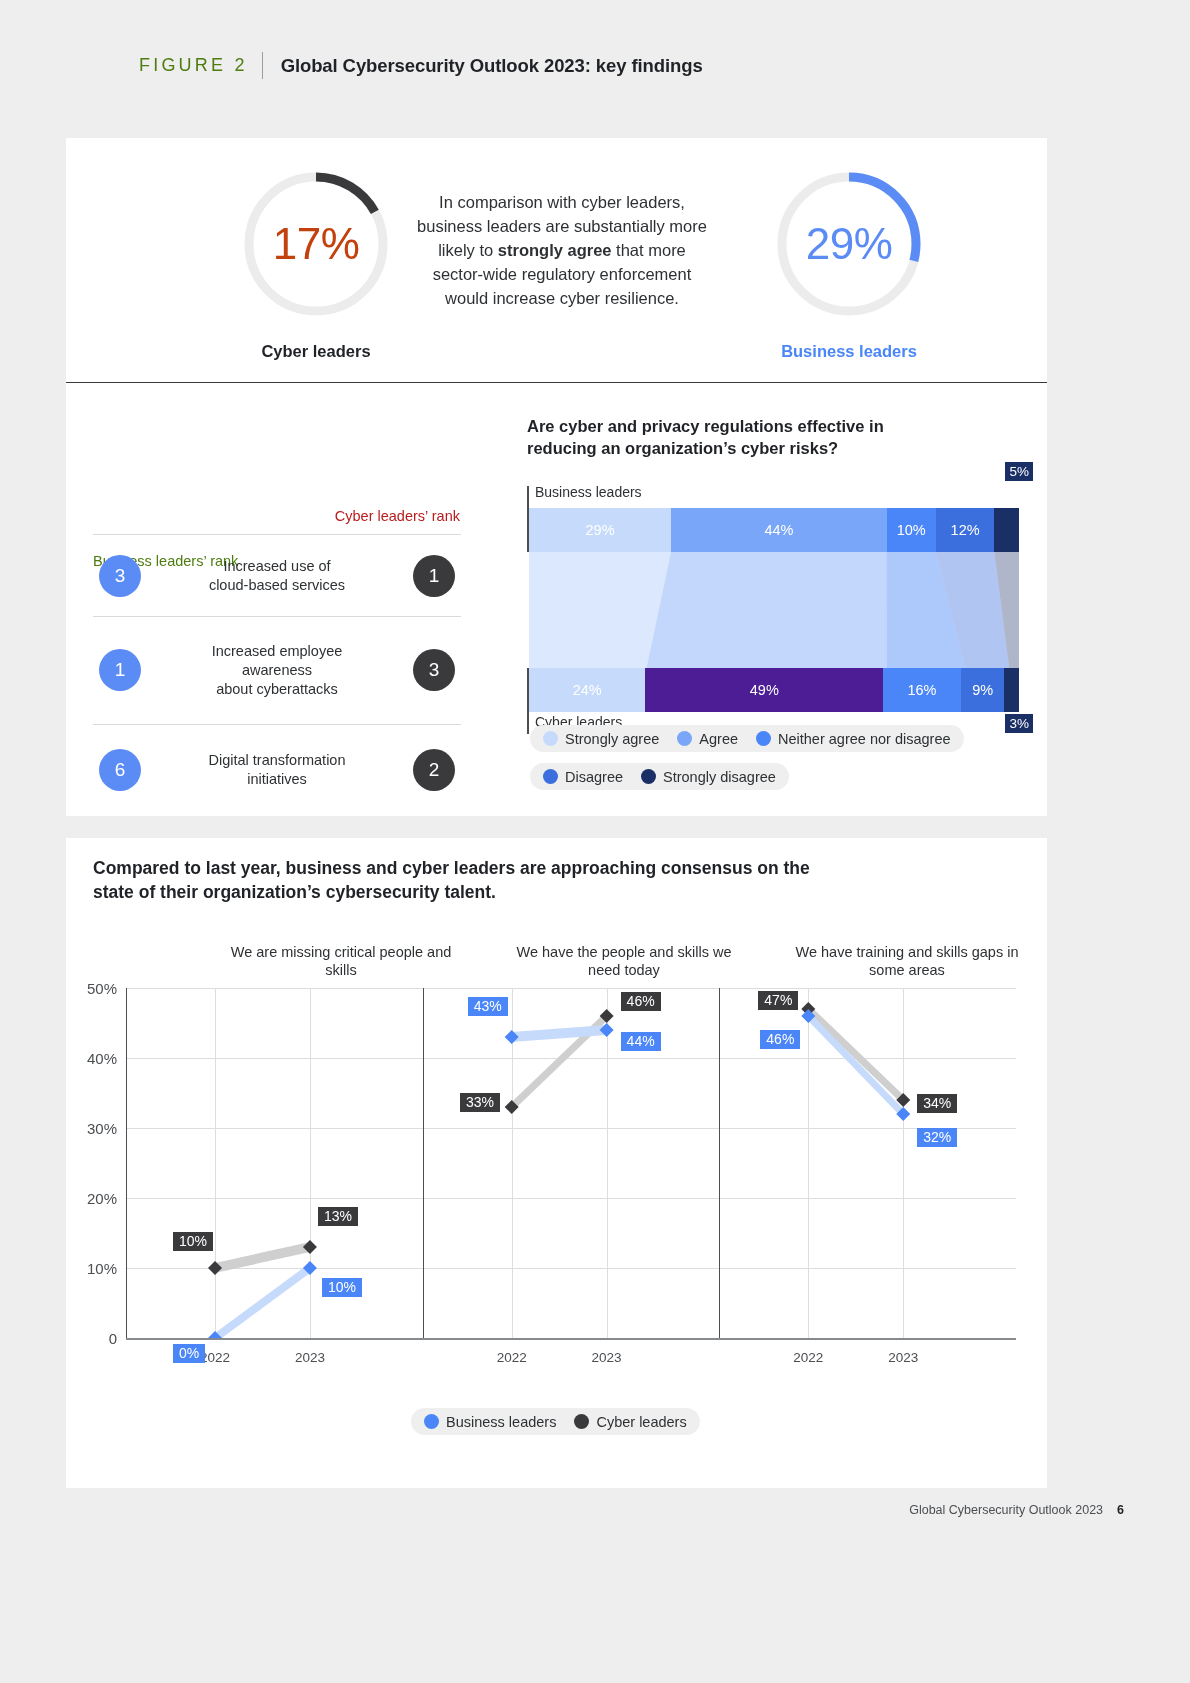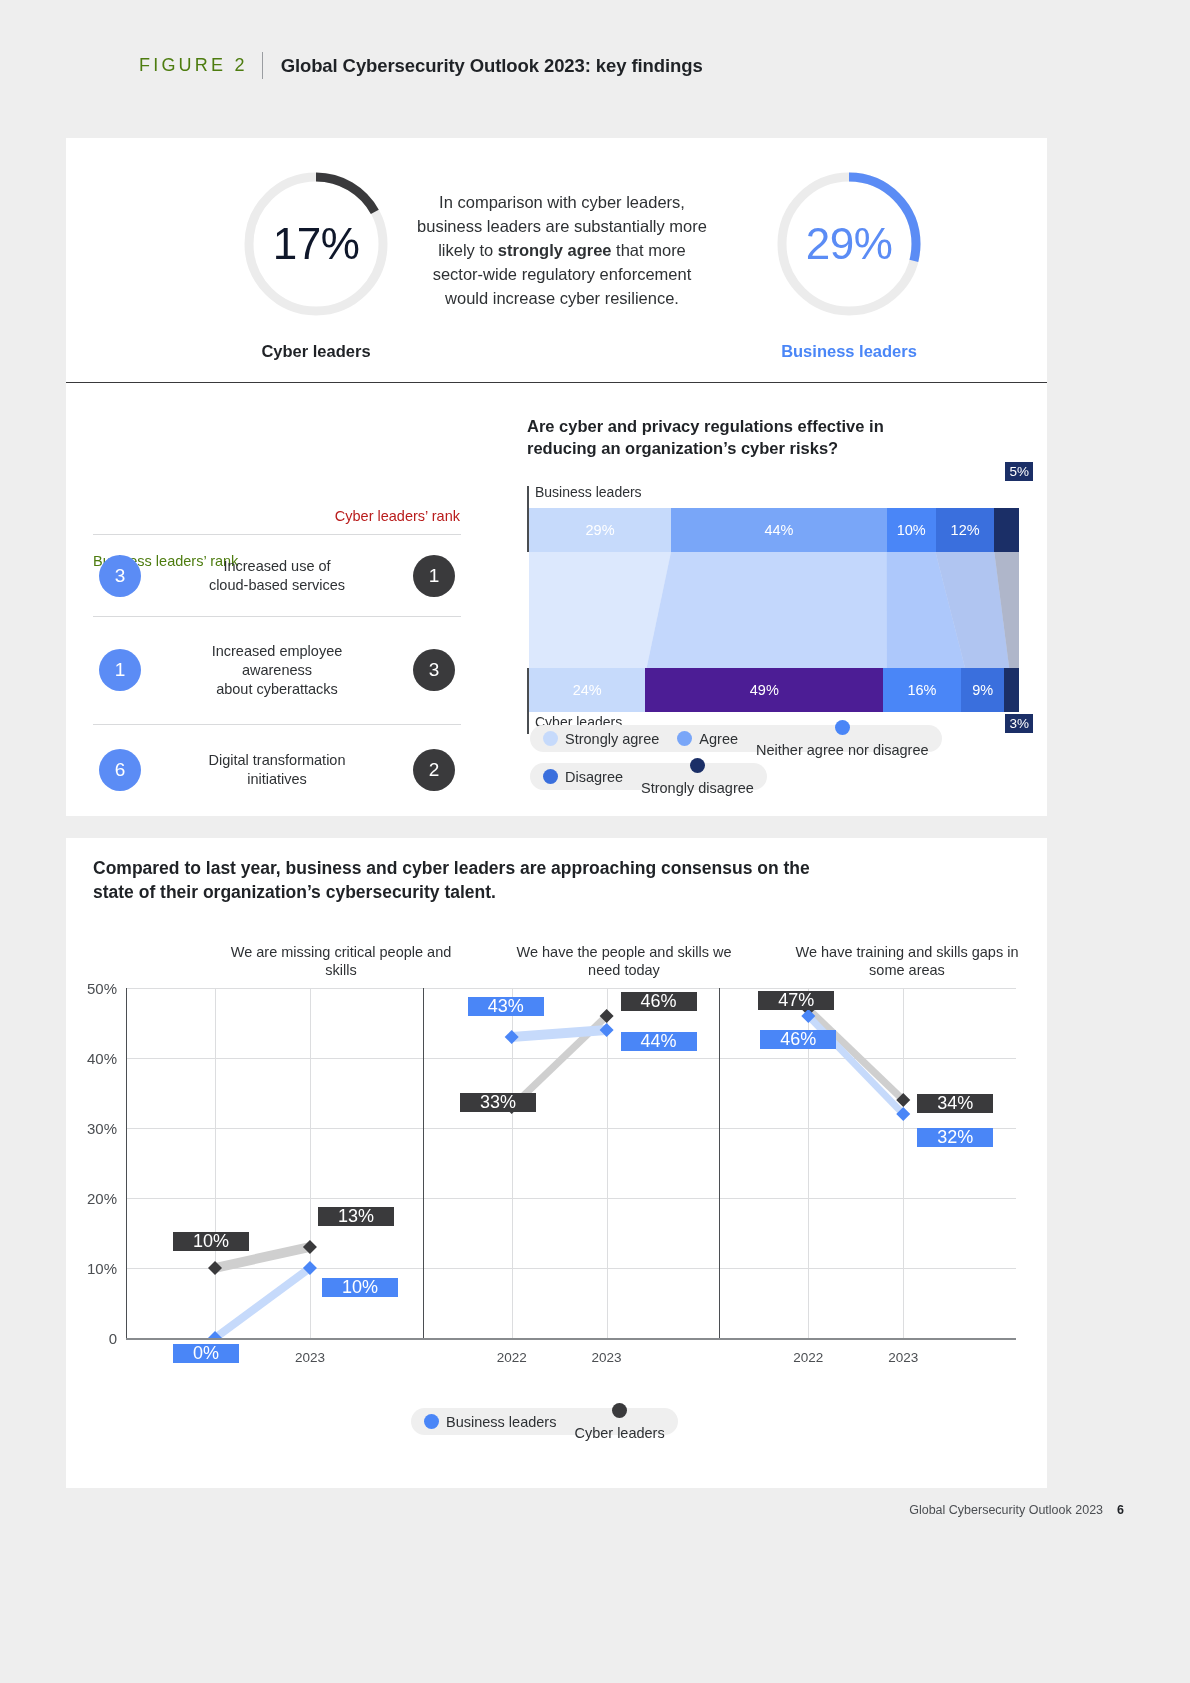"17%" .donut-val.dark { color: #0f172a -> #c2410c }
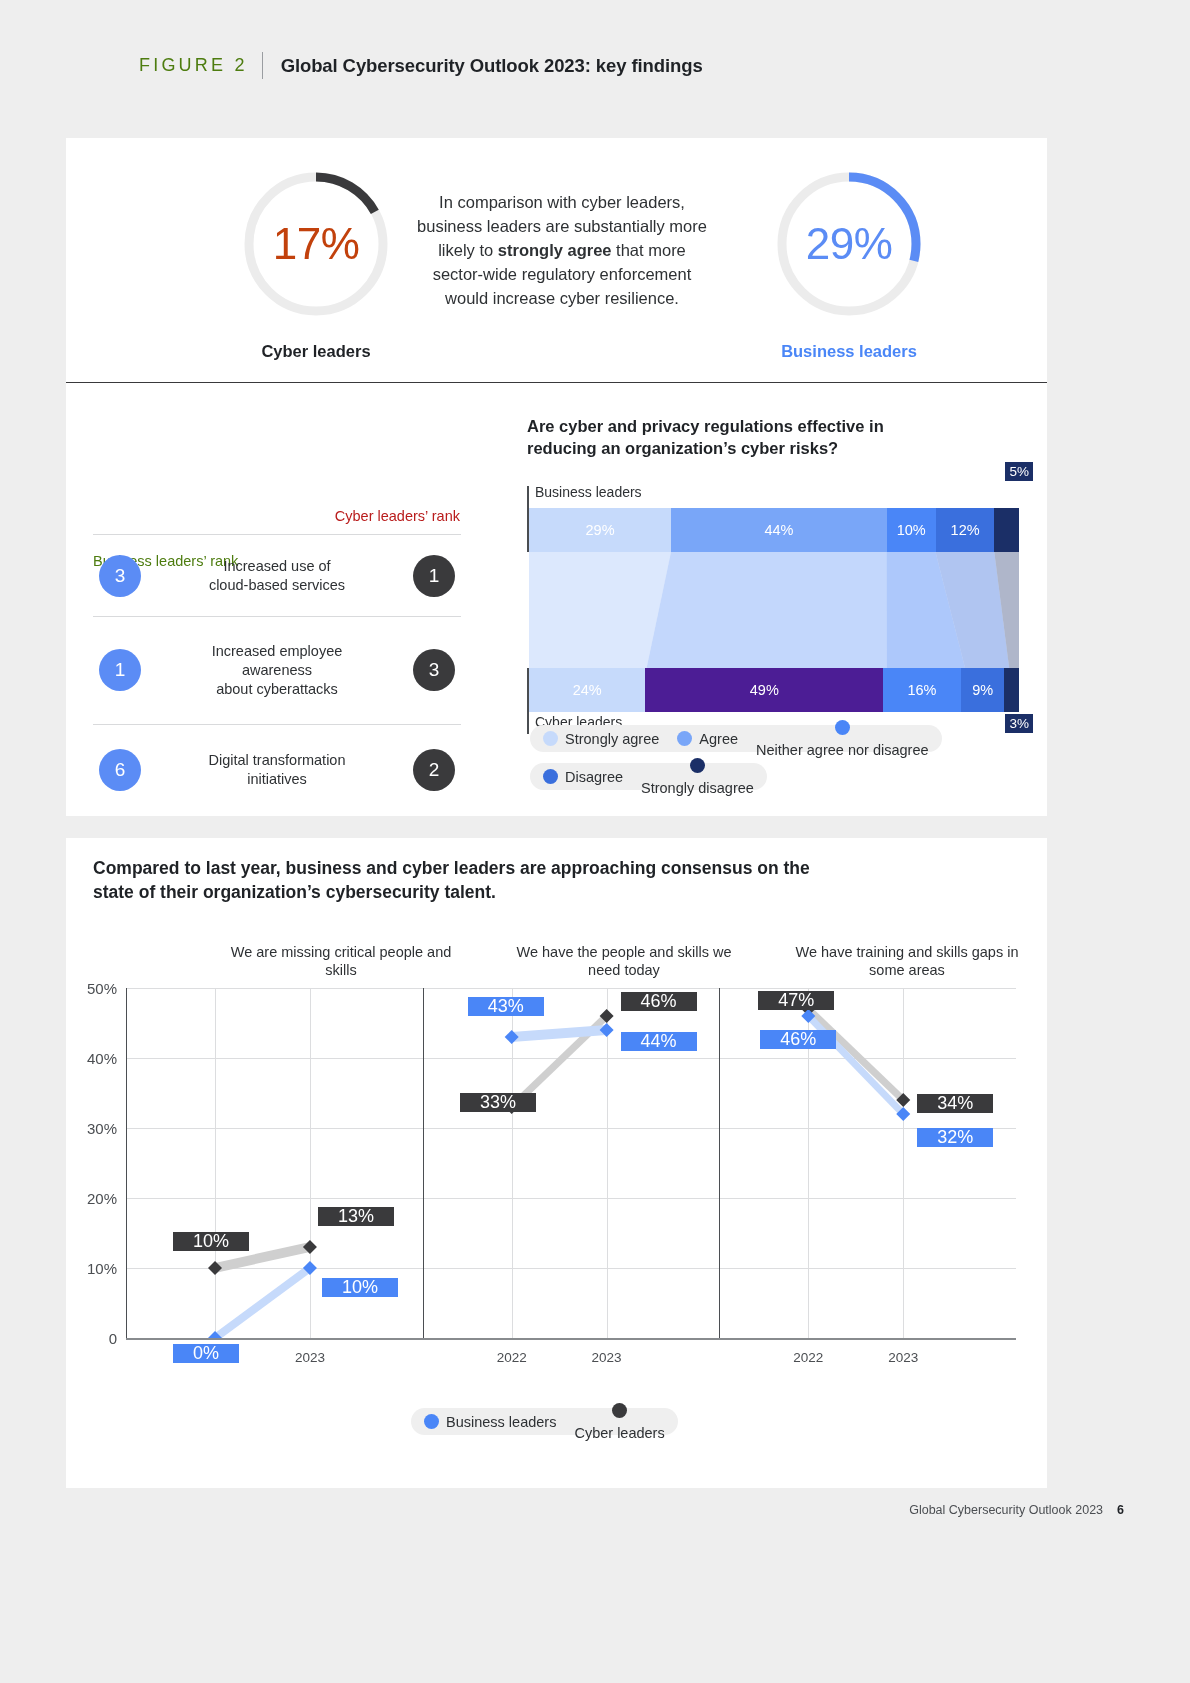"Neither agree nor disagree" .lg-item:last-child { flex-direction: column -> none }
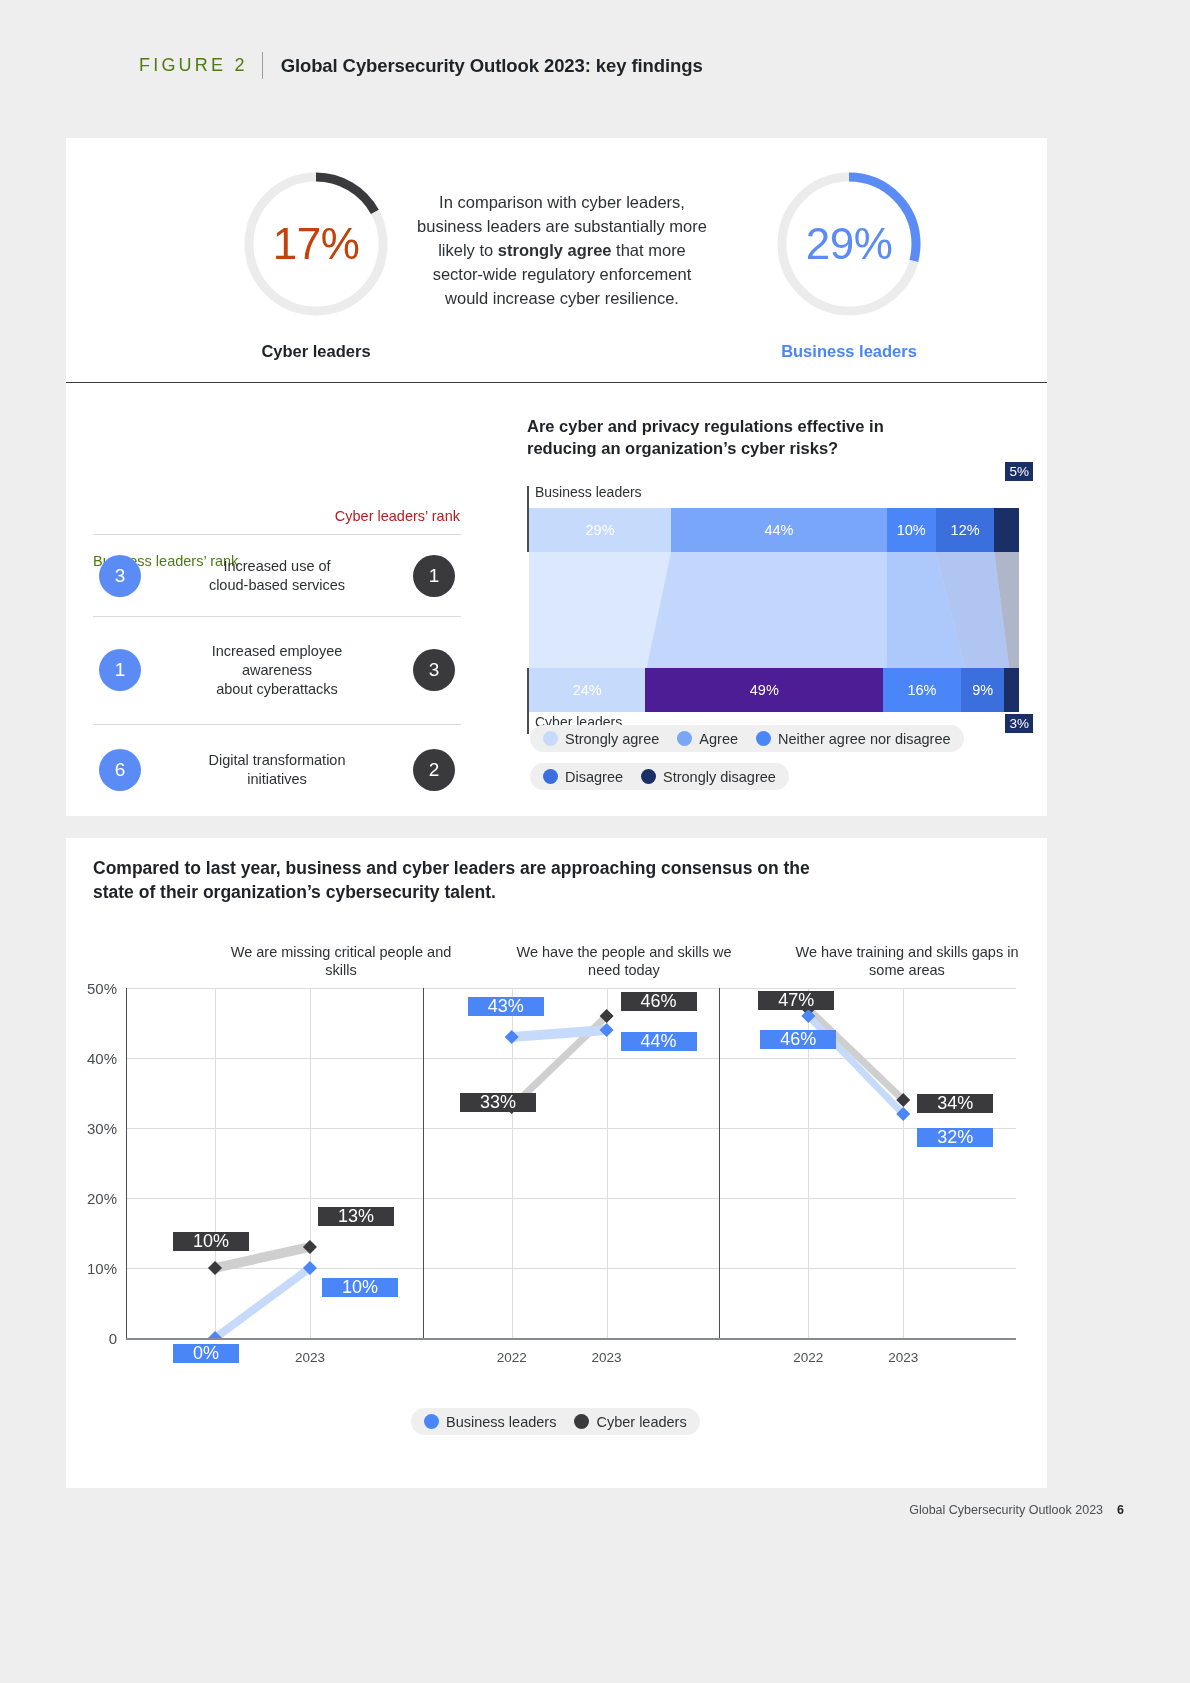"43%" .pt-lbl { font-size: 18px -> 14px; padding: 1px 20px -> 1px 6px }
